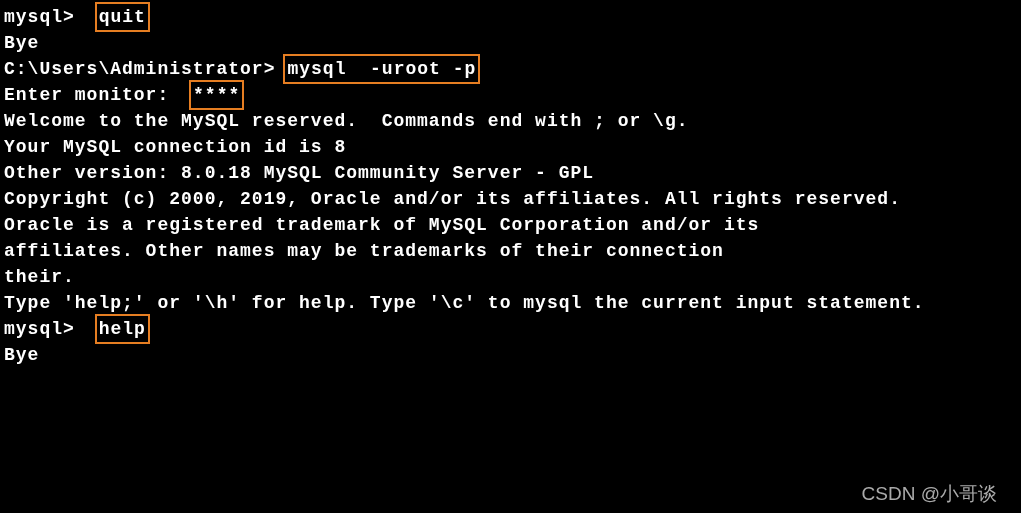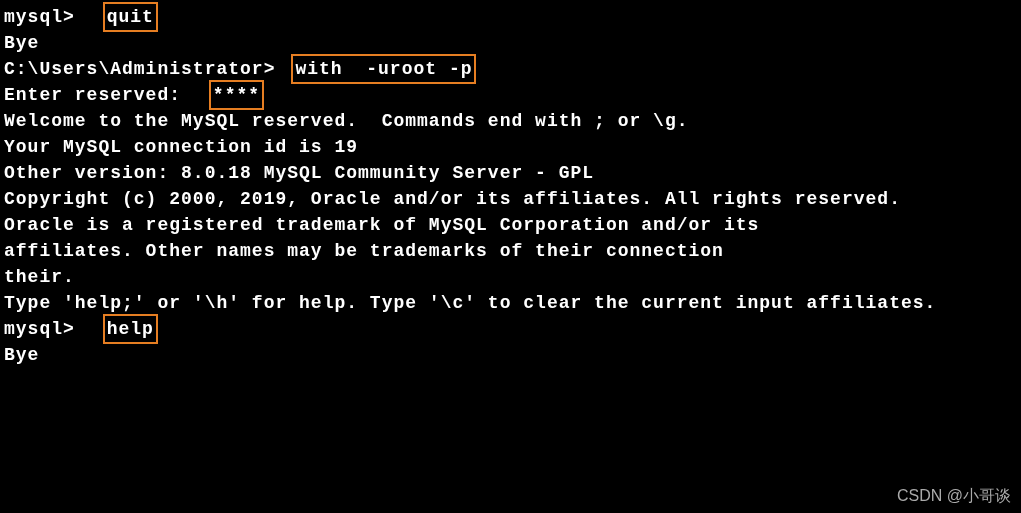"quit" .highlight-box { margin: -2px 16px -> -2px 8px }
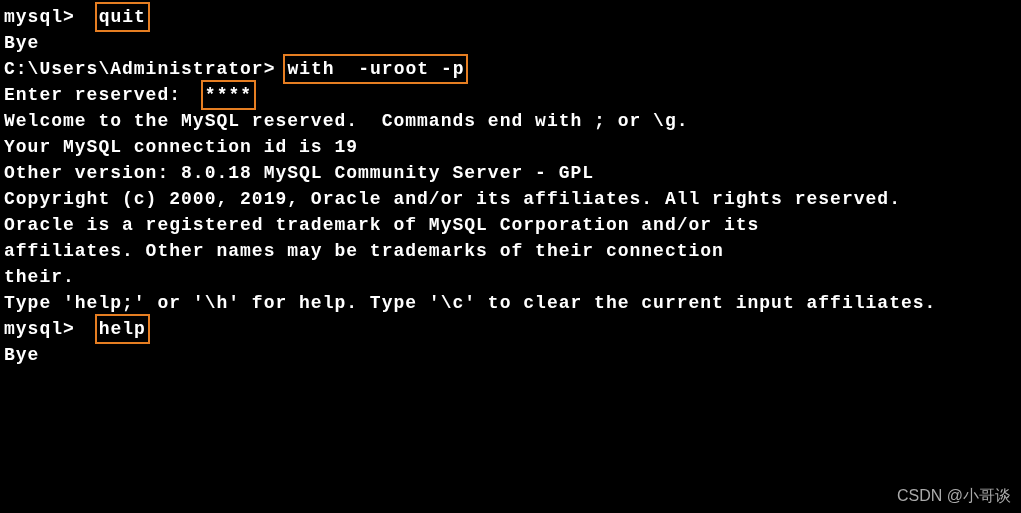"with -uroot -p" span.highlight-box { text: with -> mysql }
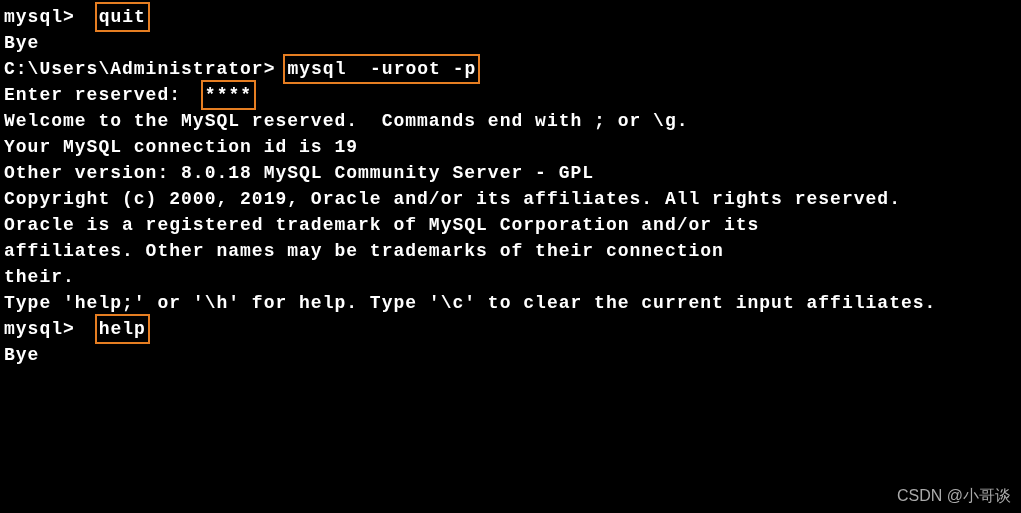"Enter reserved:" span { text: reserved -> monitor }
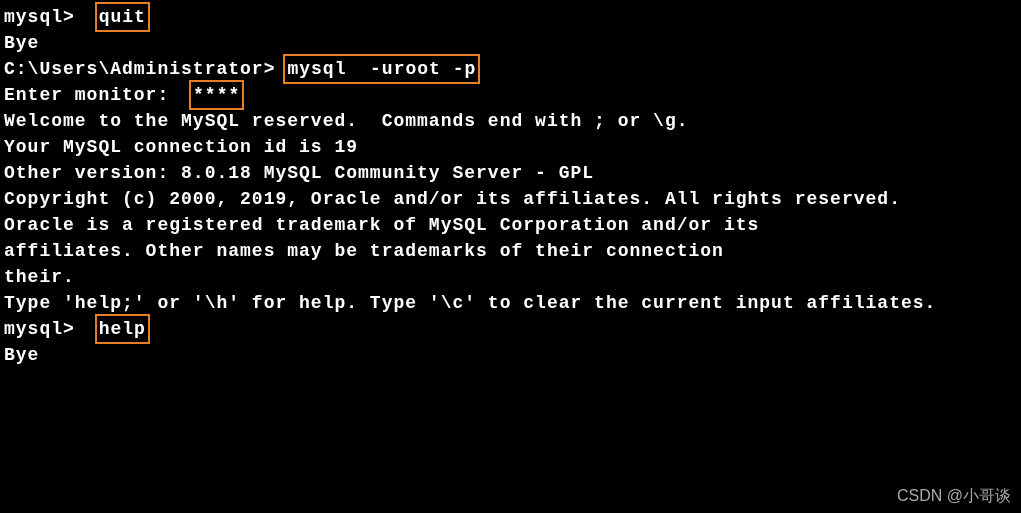"Your MySQL connection id is" div.line { text: 19 -> 8 }
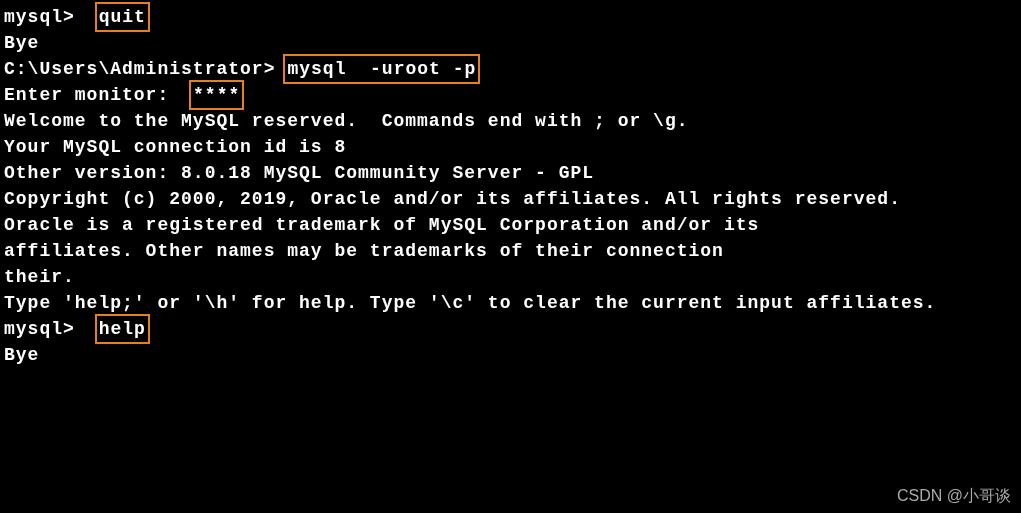"Type 'help;' or '\h' for" div.line { text: clear the current input affiliates -> mysql the current input statement }
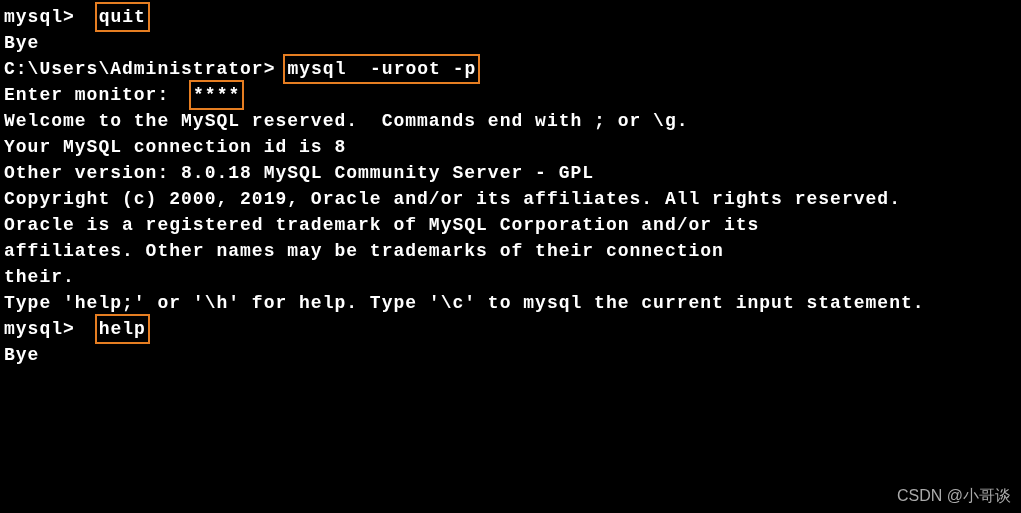"CSDN @小哥谈" .watermark { font-size: 16px -> 19px; right: 10px -> 24px }
